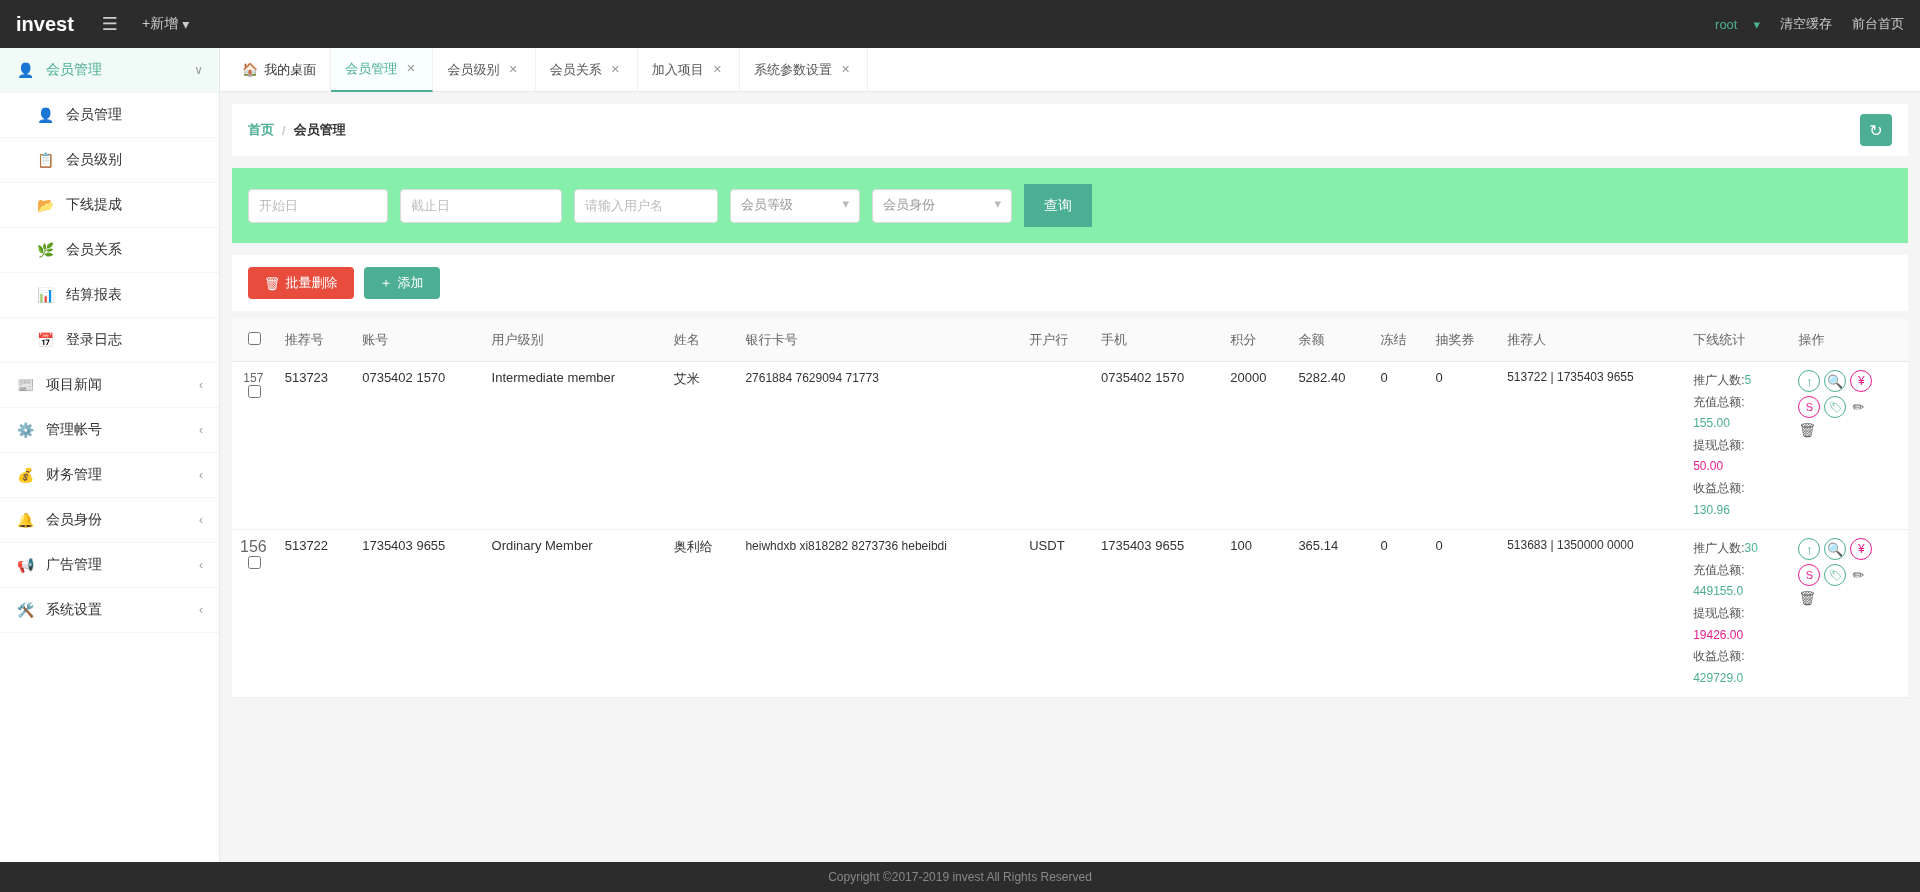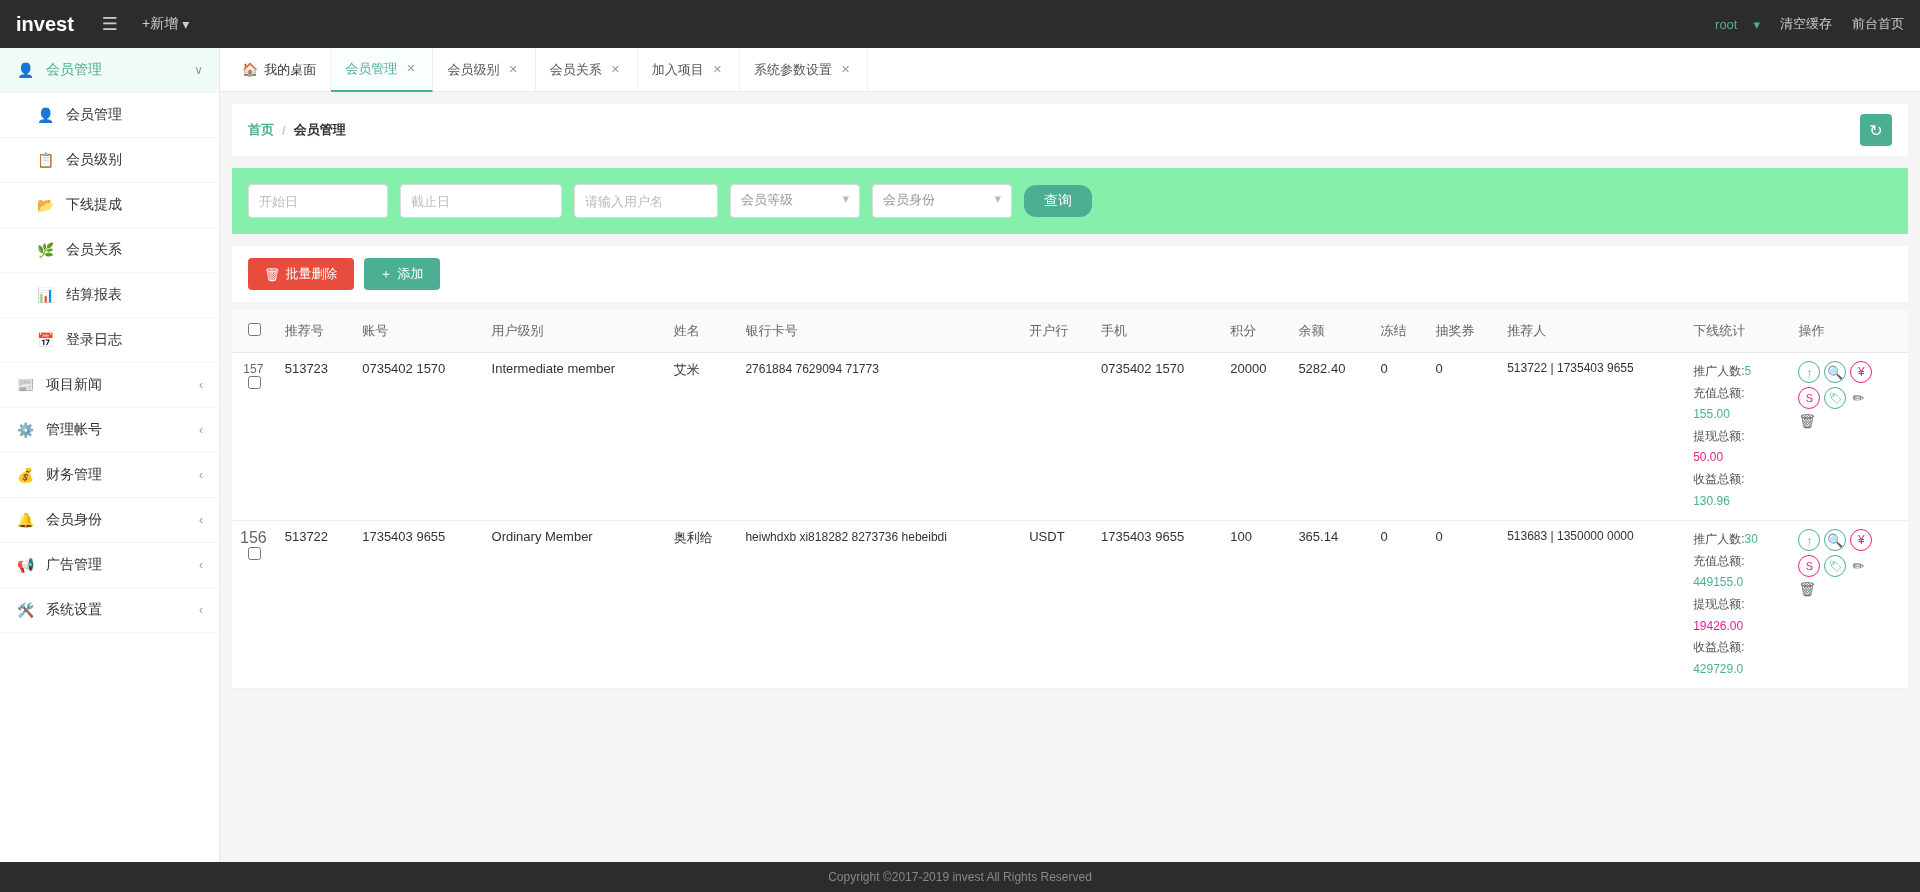"查询" .query-btn { border-radius: 12px -> 0; height: 32px -> 43px }
